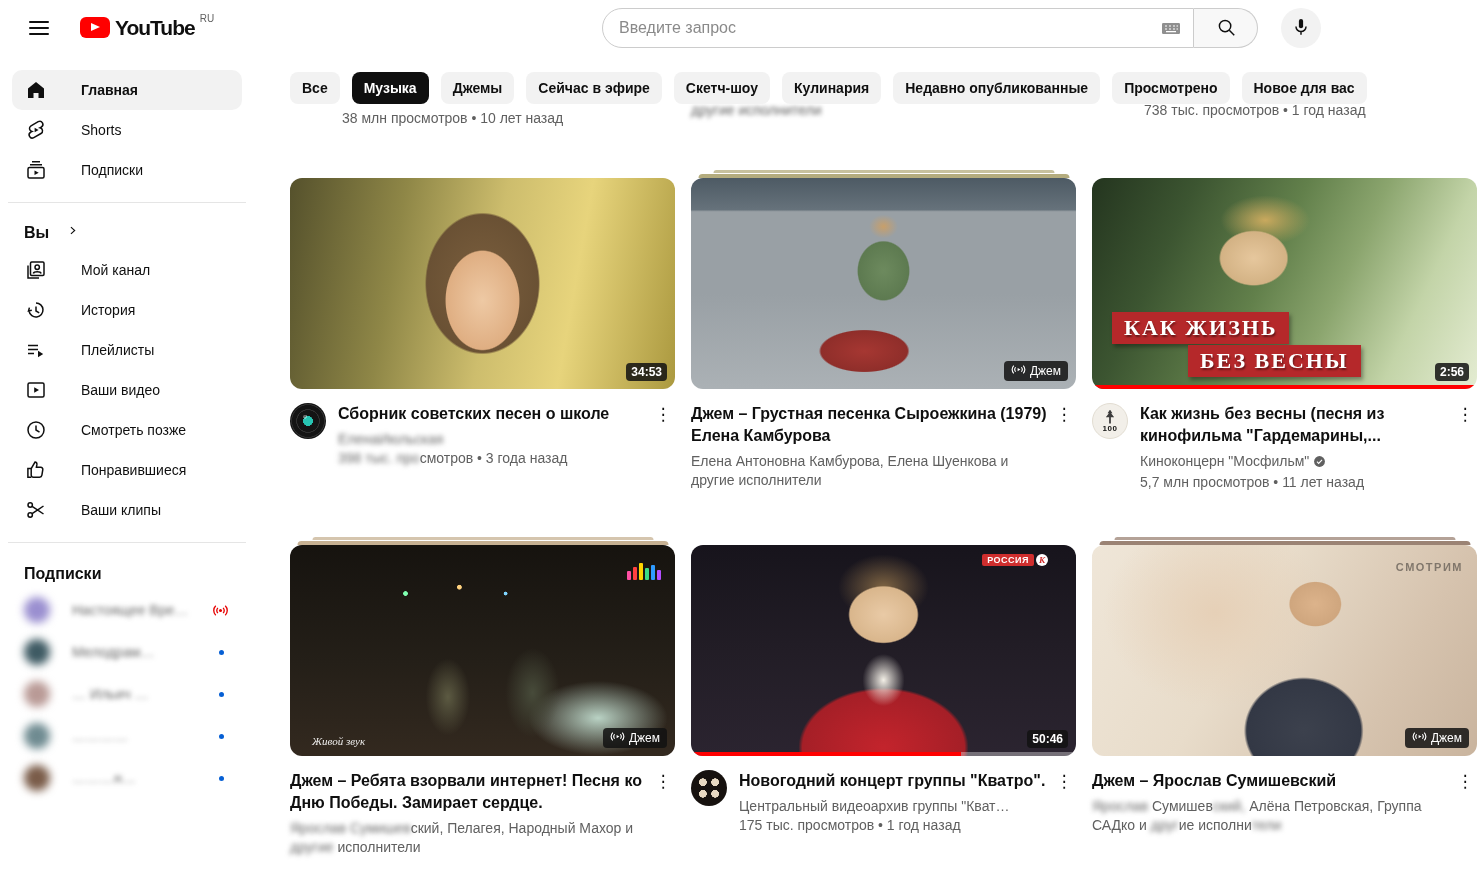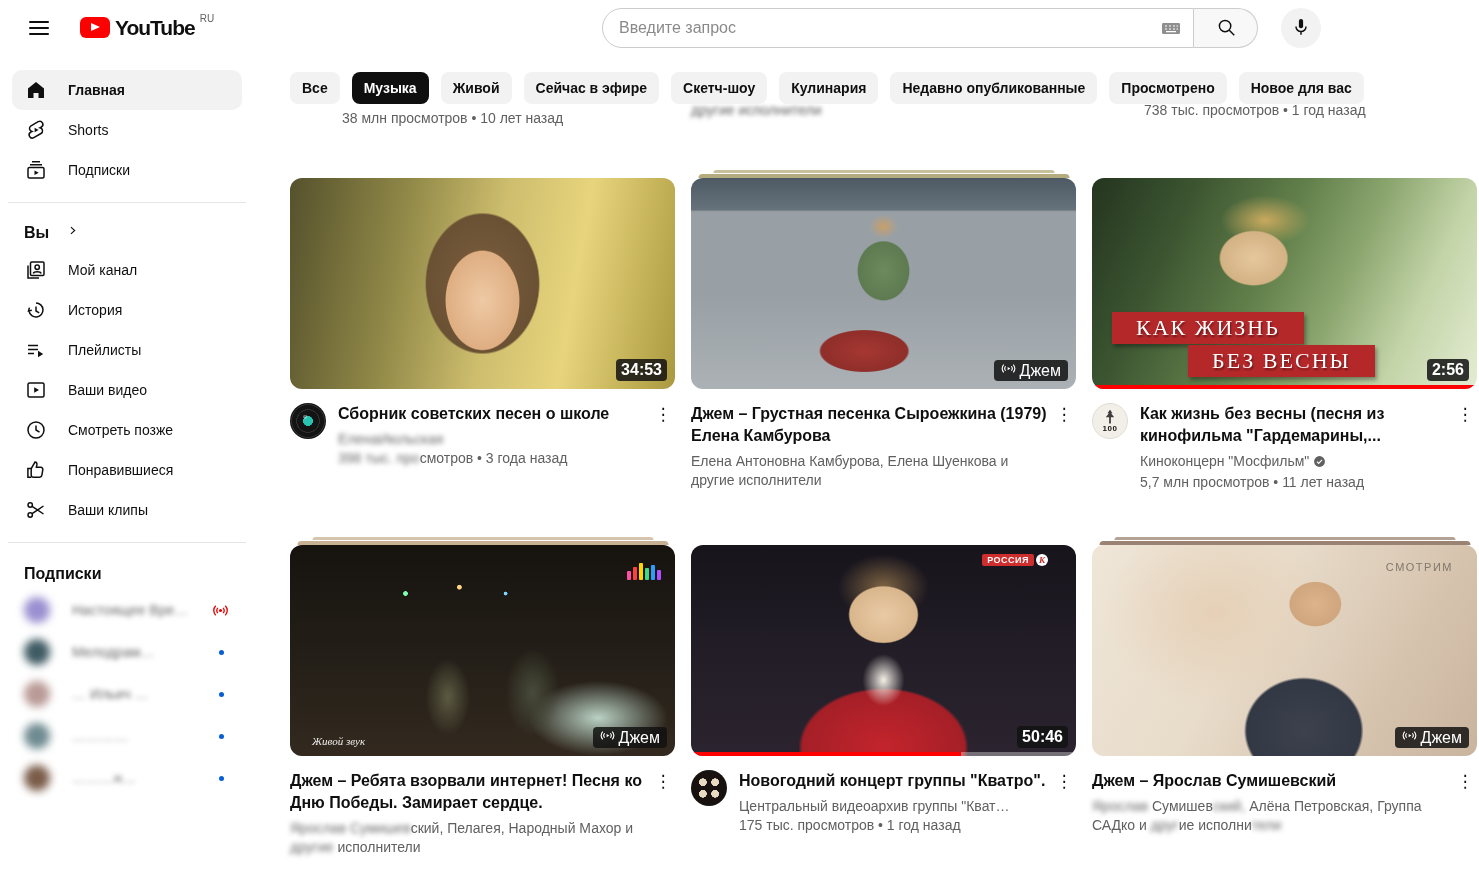"Главная" .side-item { gap: 20px -> 33px }
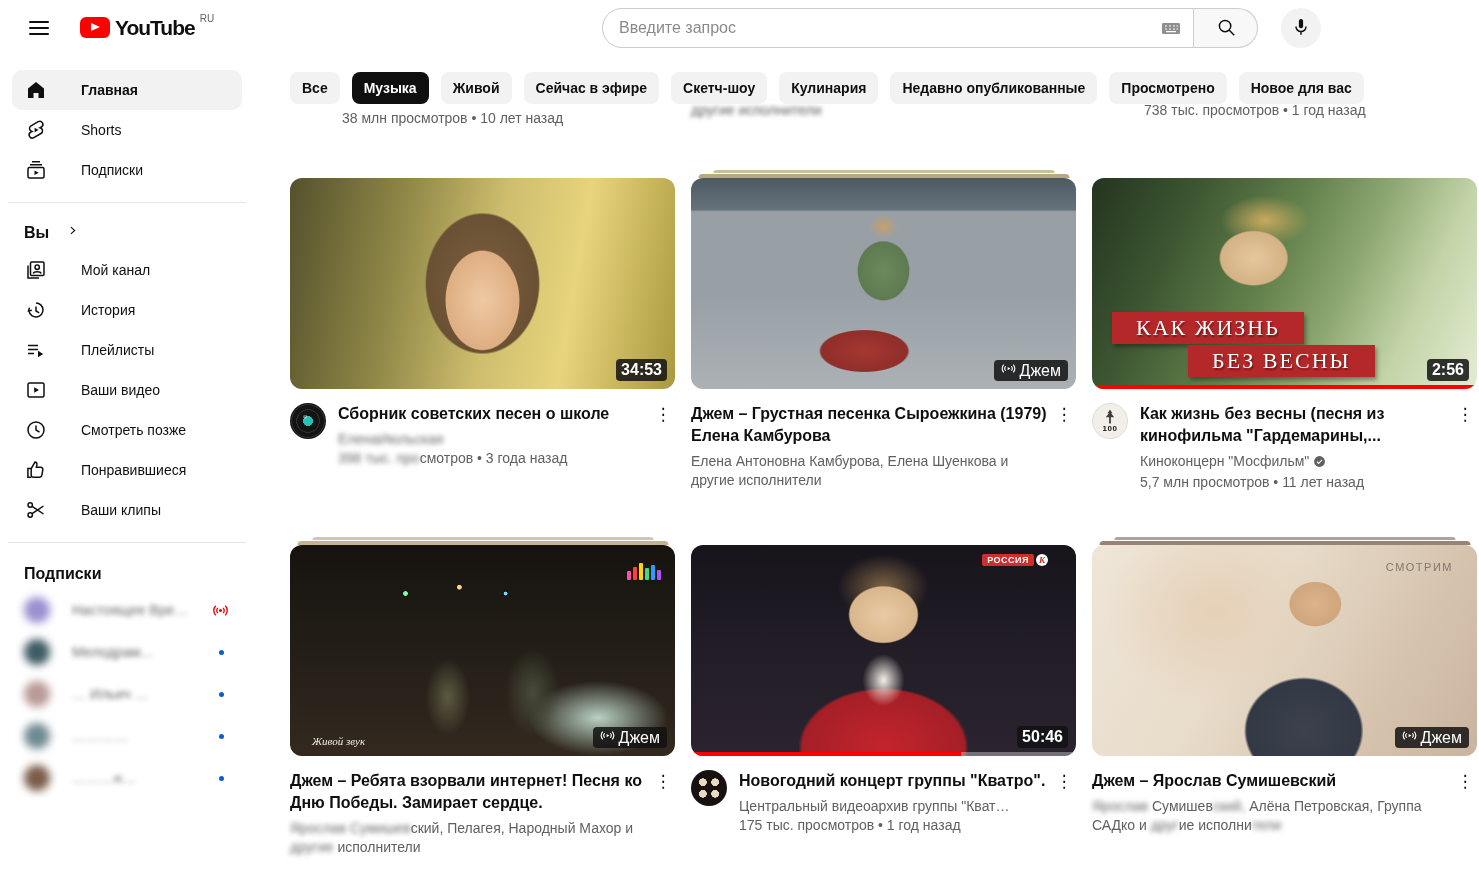"Живой" button.chip { text: Живой -> Джемы }
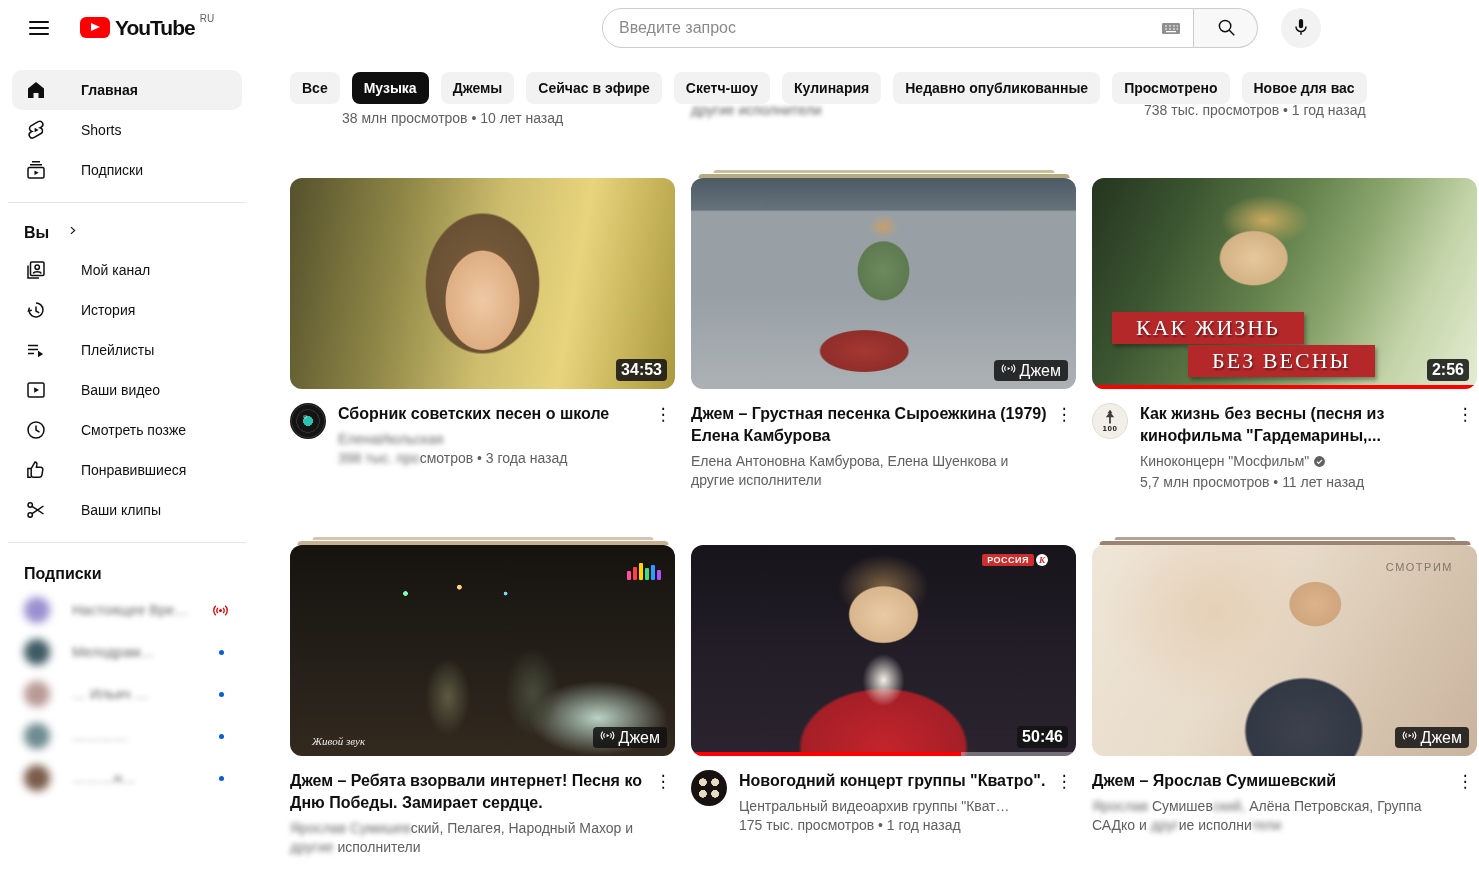"КАК ЖИЗНЬ" .banner { font-weight: 400 -> 700; padding: 3px 24px -> 3px 12px }
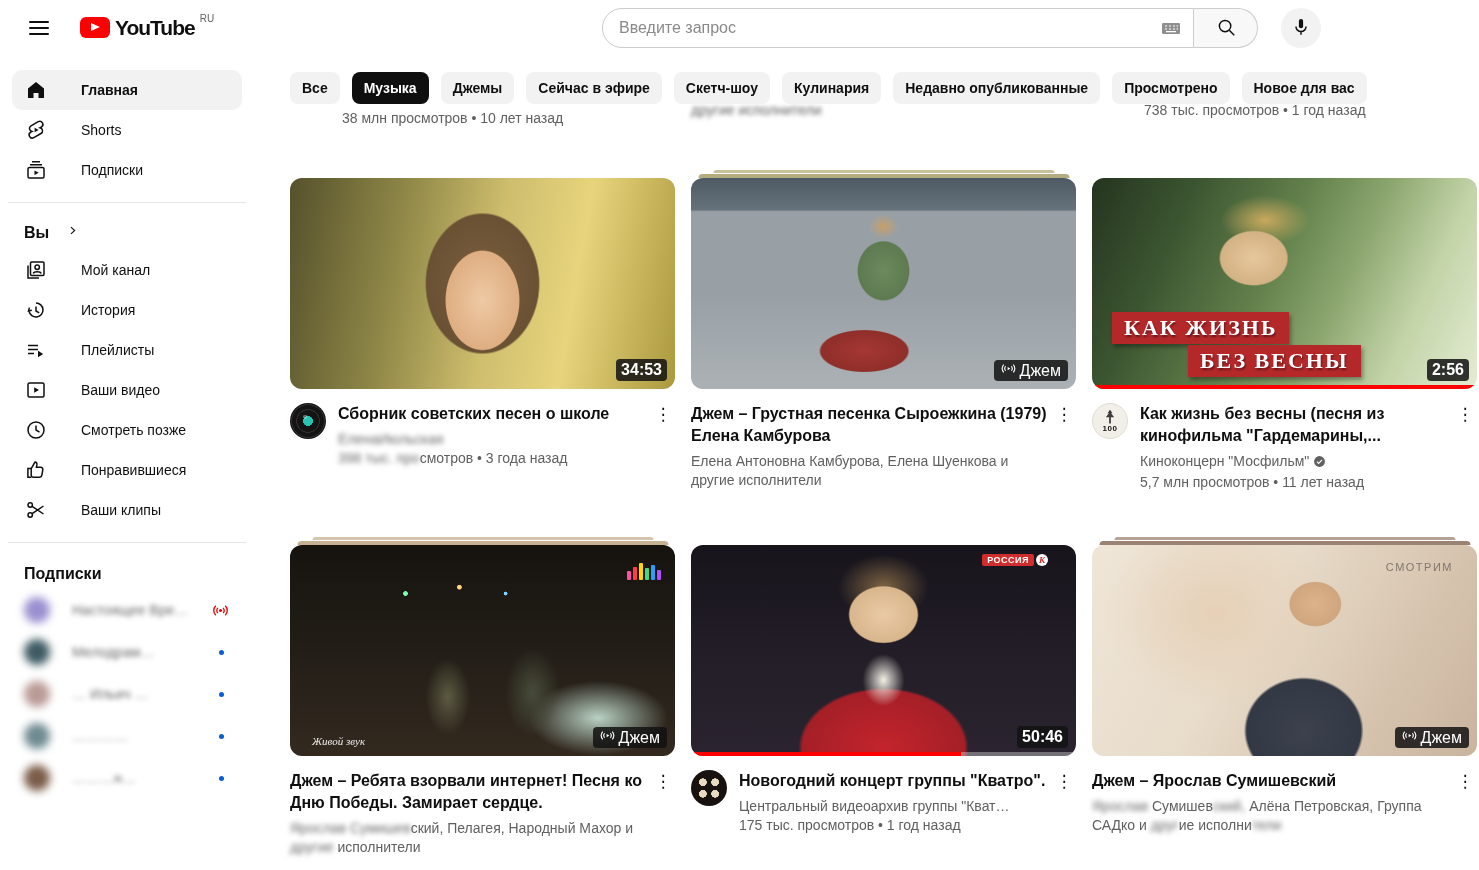"34:53" .duration,.jam-badge { font-size: 16px -> 12px }
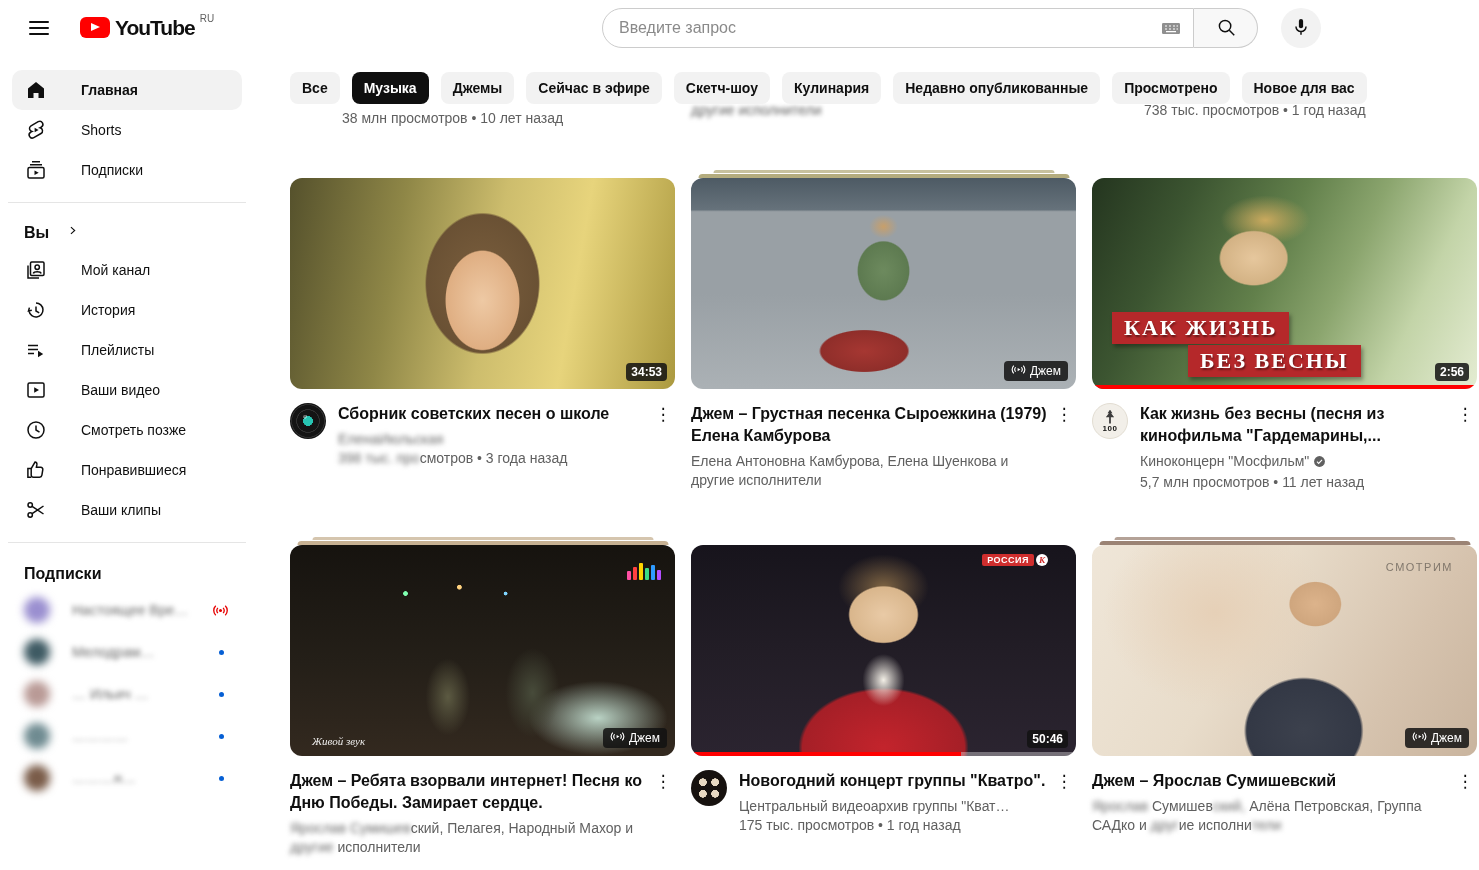"СМОТРИМ" .wm-tr { font-weight: 400 -> 700; right: 24px -> 14px }
